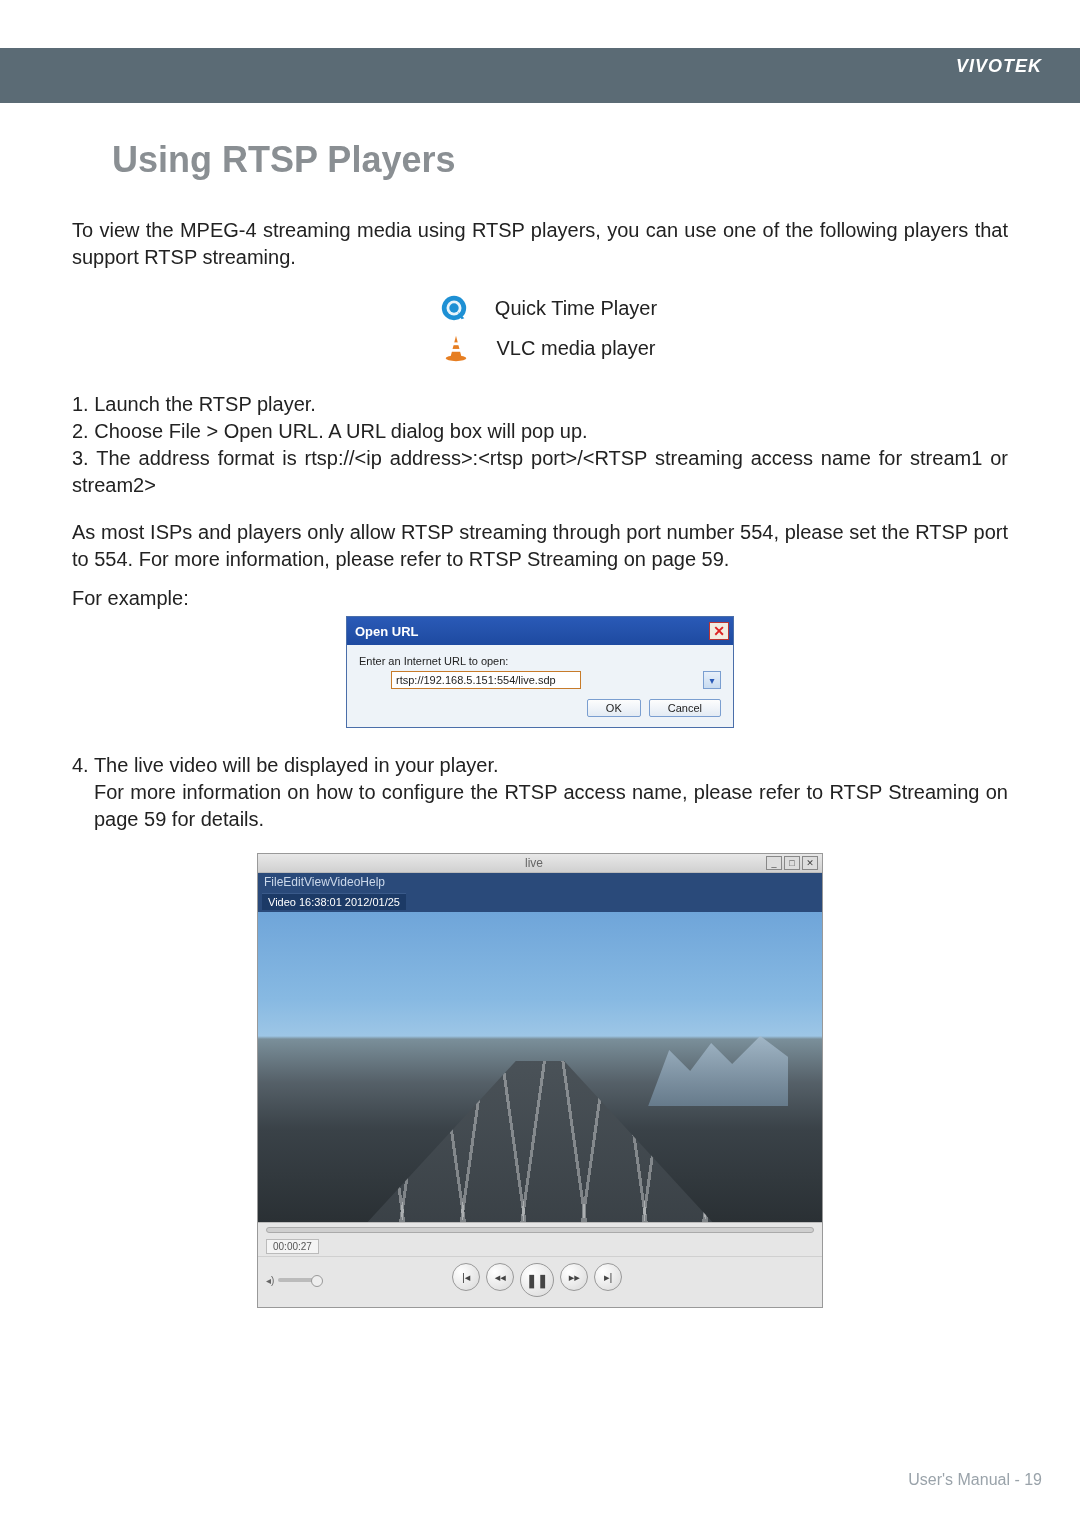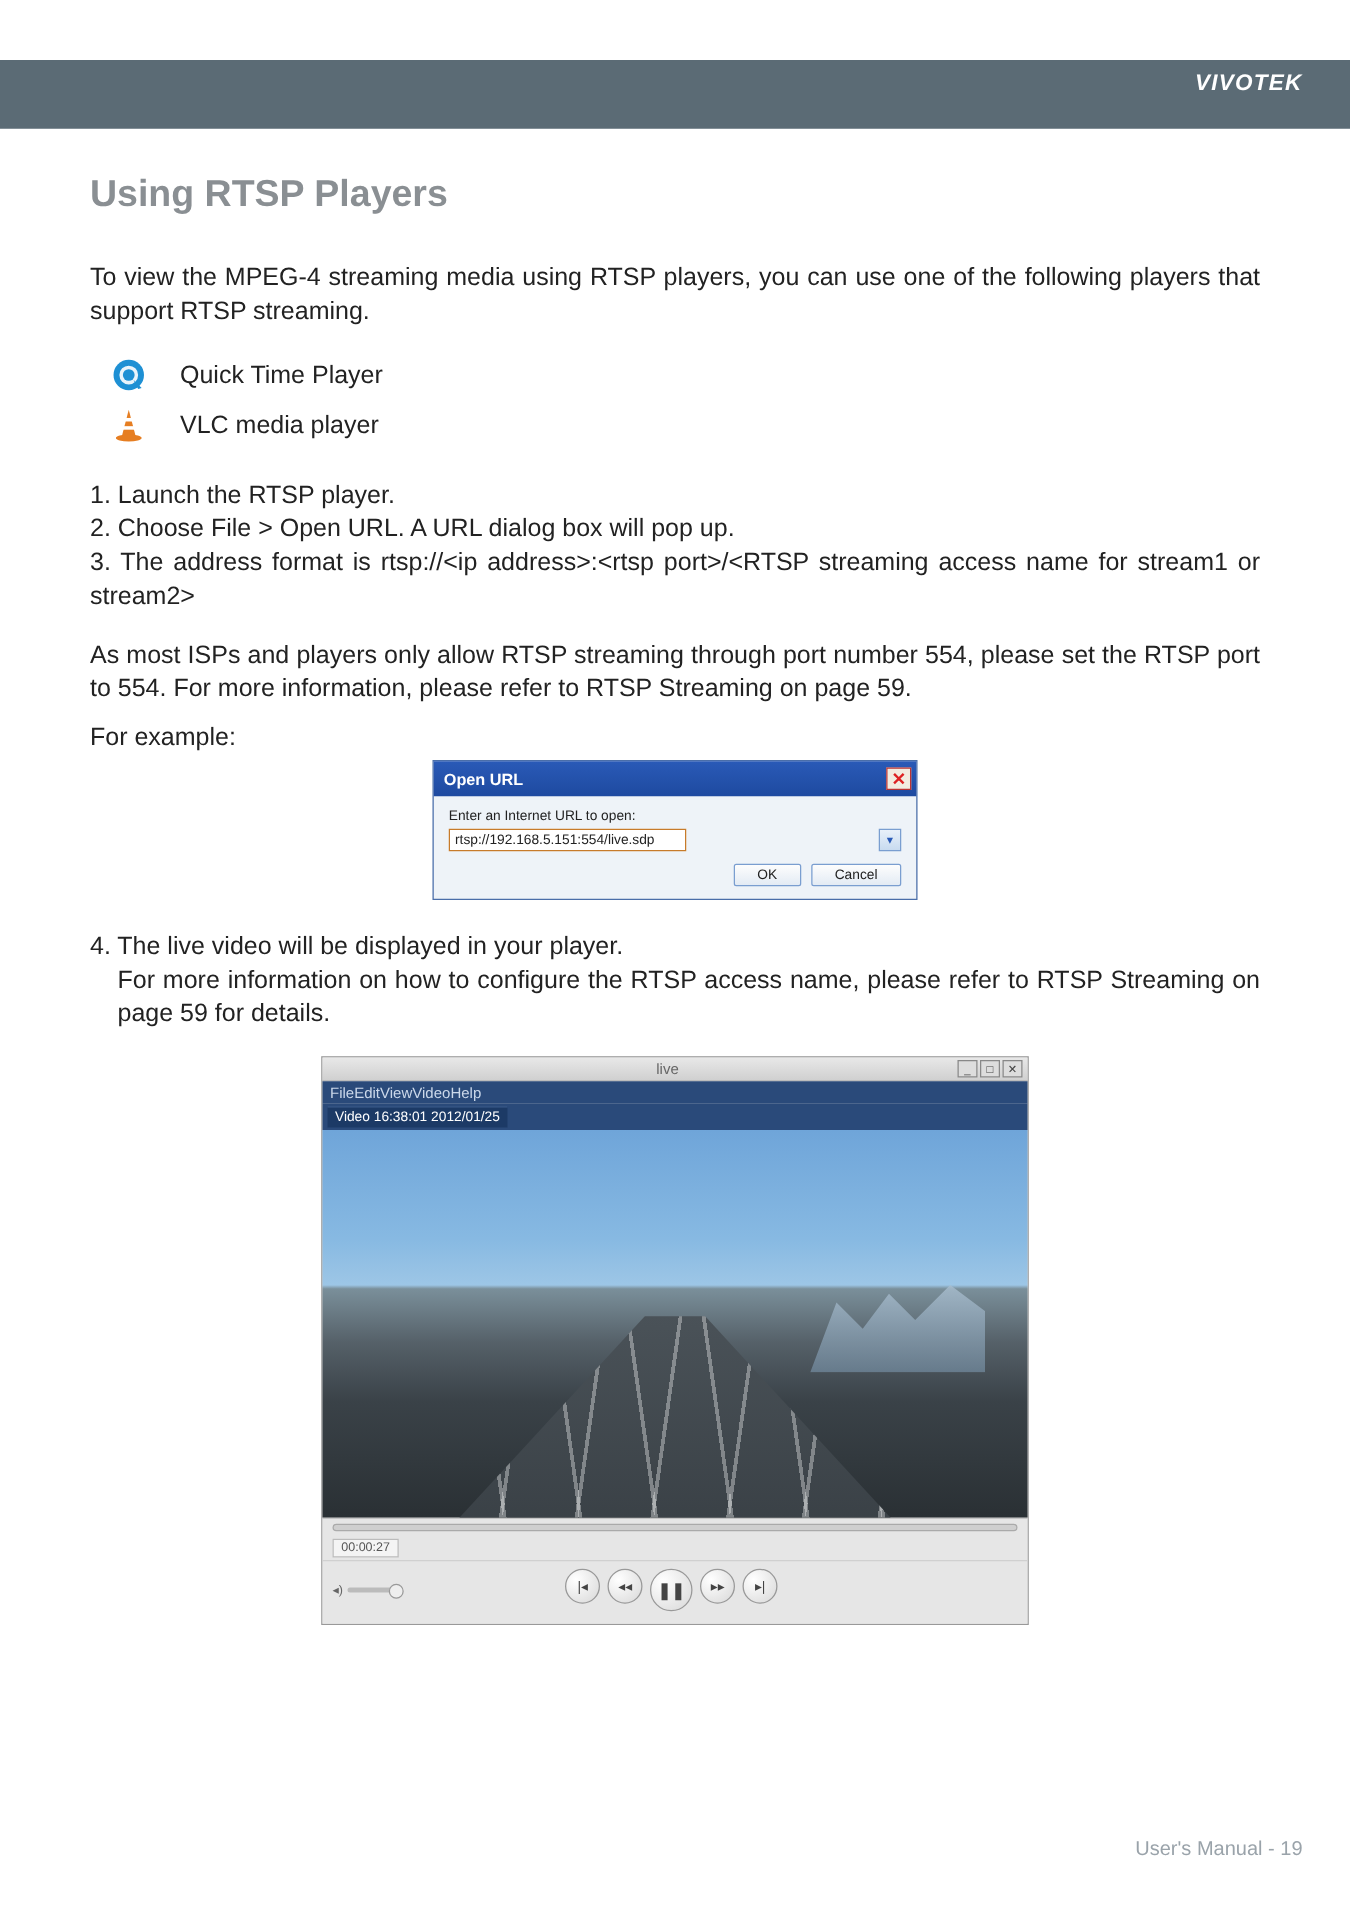"Using RTSP Players" .section-title { font-size: 30px -> 36px; margin-left: none -> 40px }
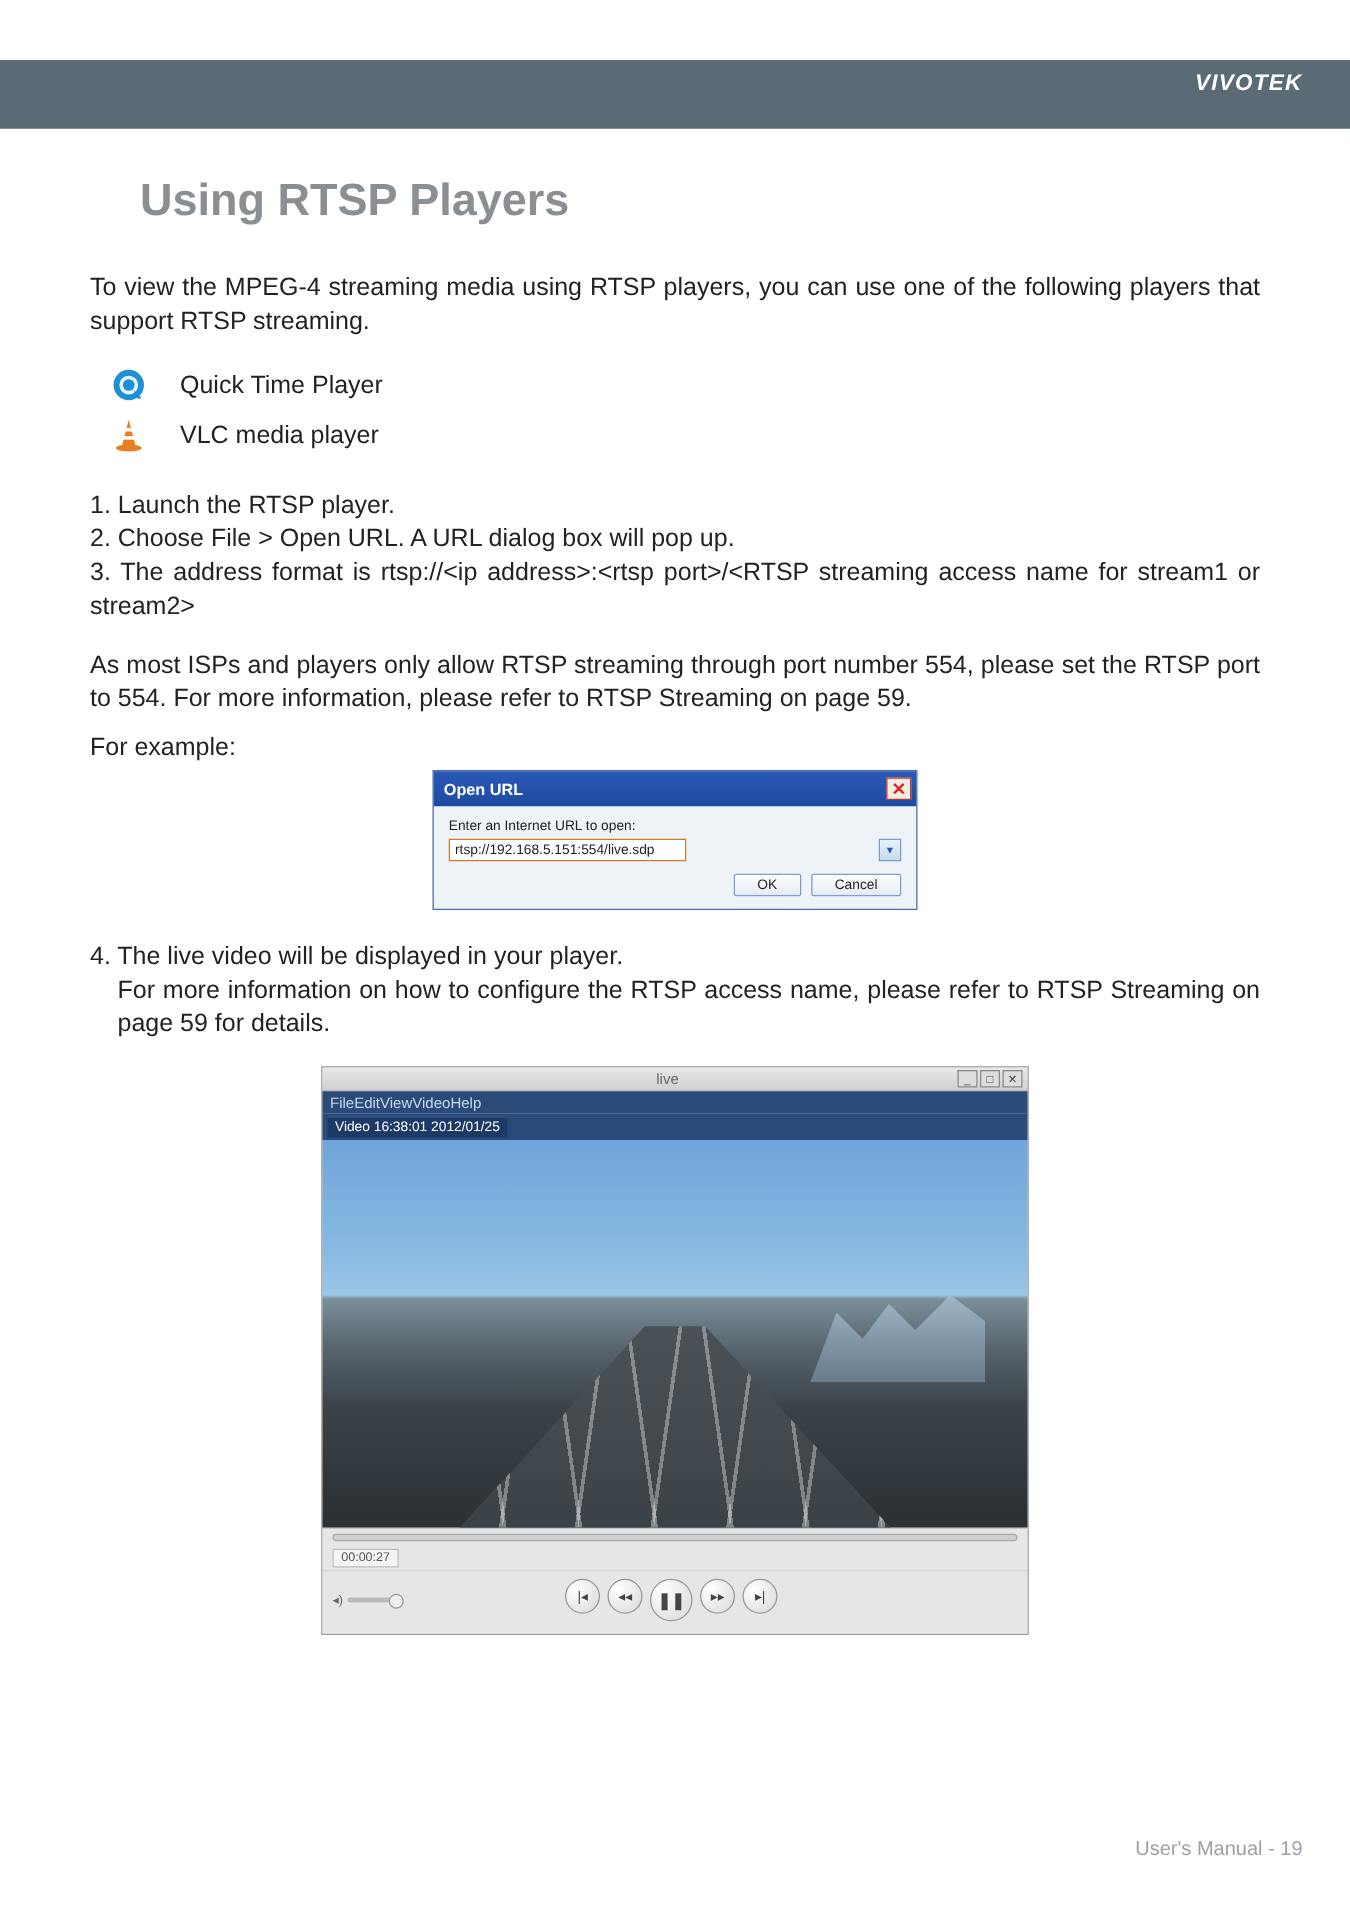"Quick Time Player" .player-row { justify-content: none -> center }
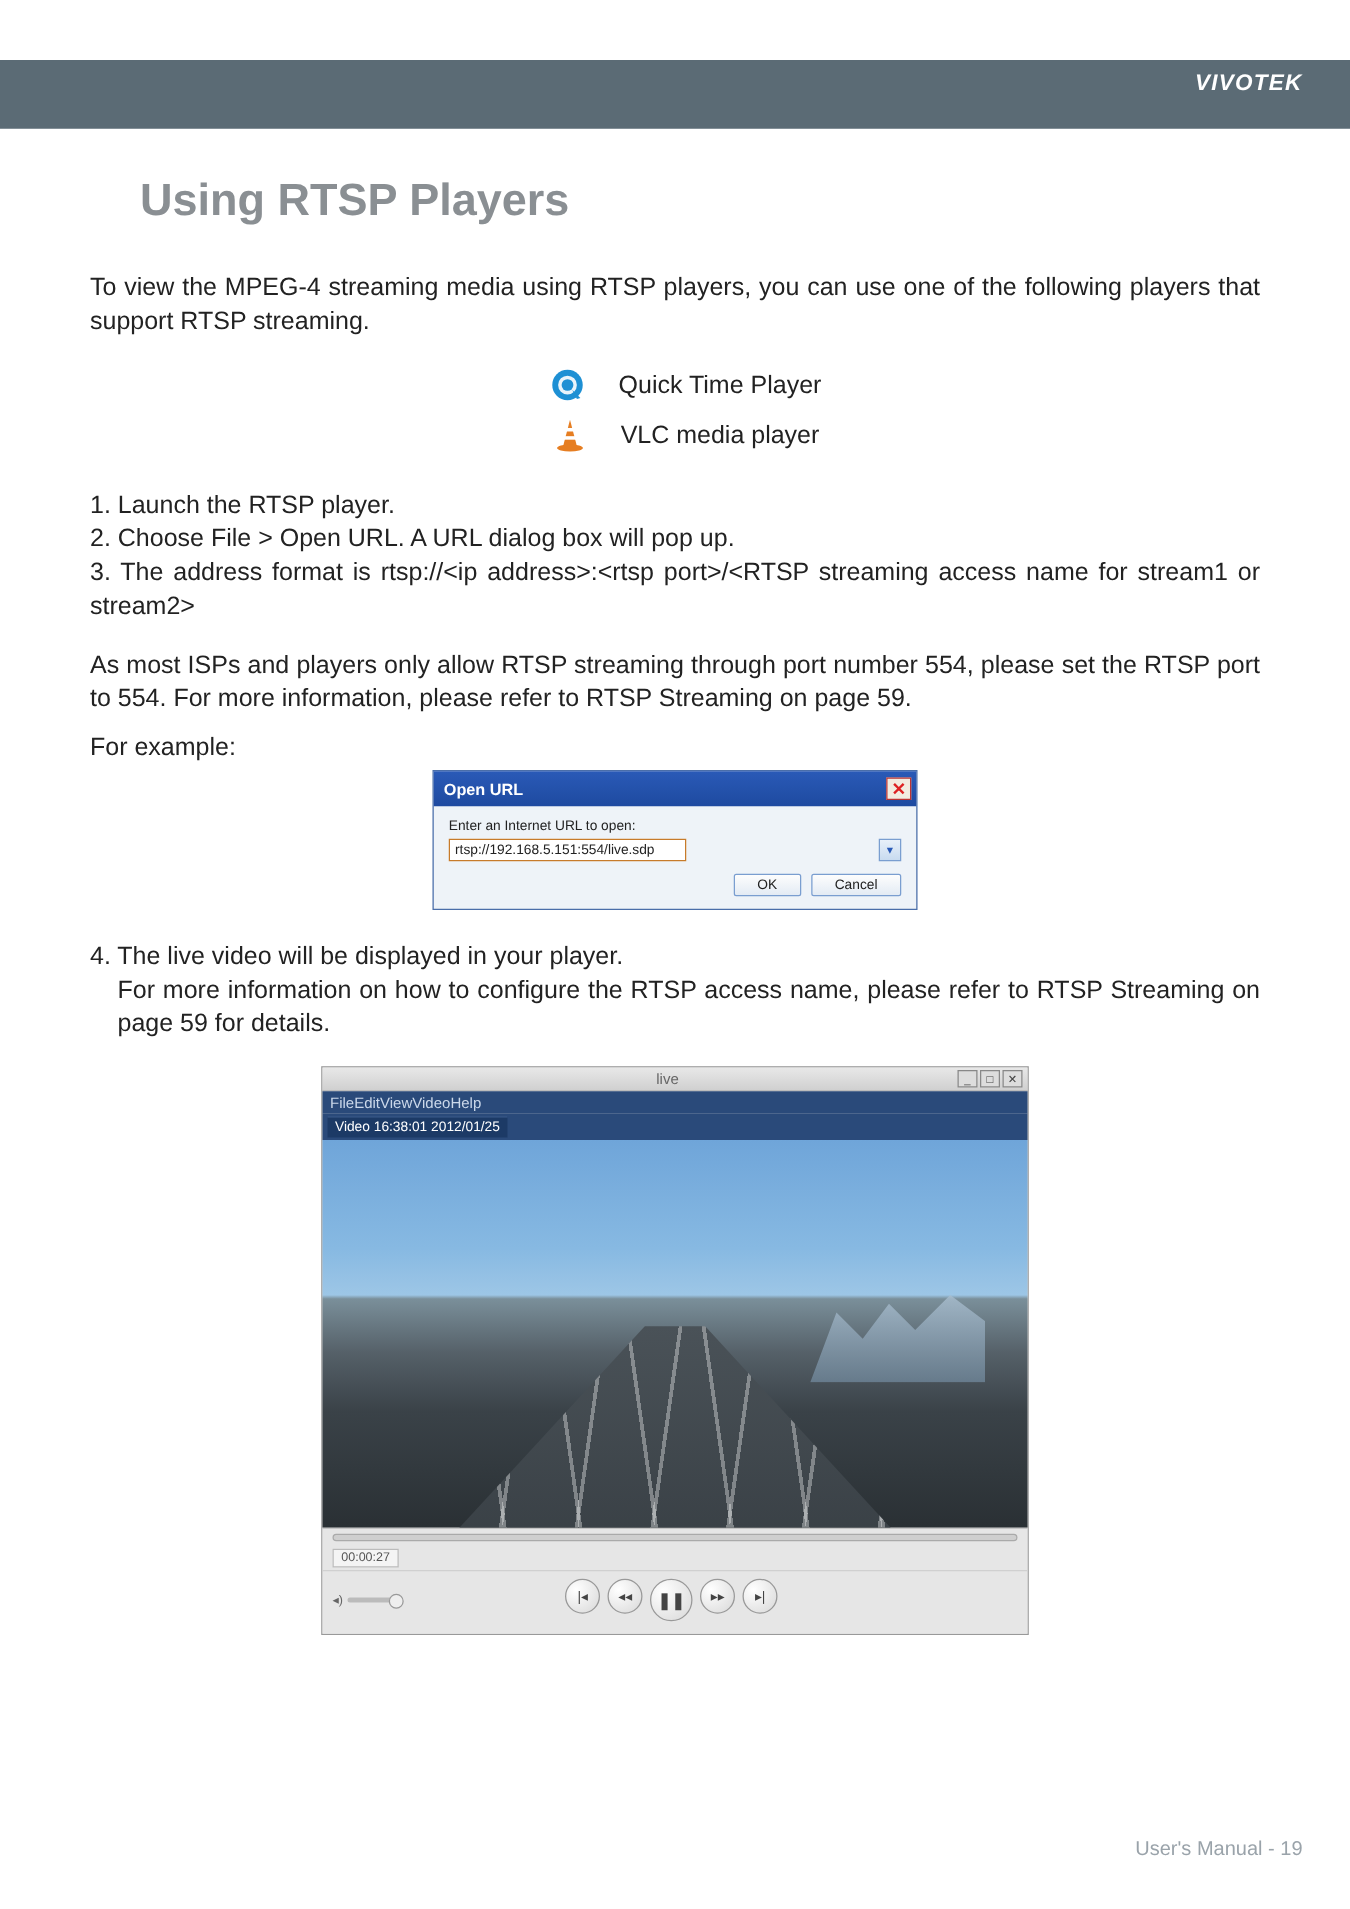"rtsp://192.168.5.151:554/live.sdp" .url-field { margin-left: none -> 32px }
